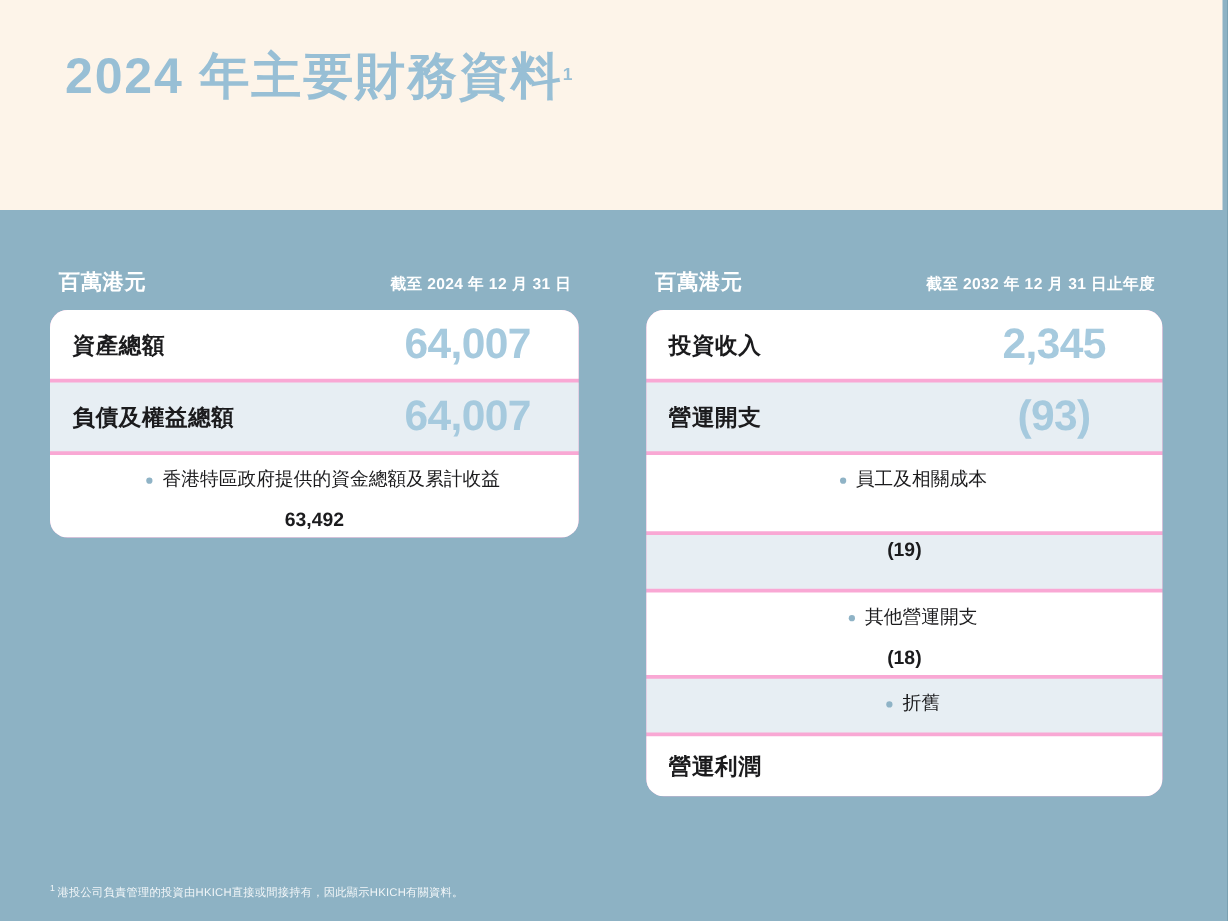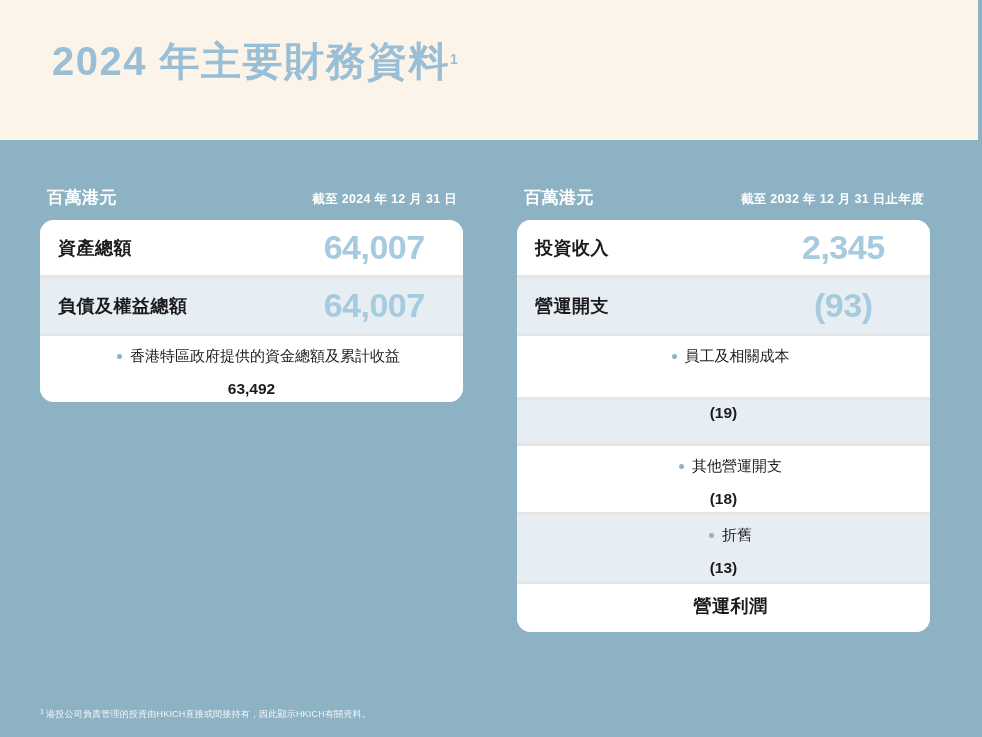"2024 年主要財務資料1" .banner { height: 140px -> 168px }
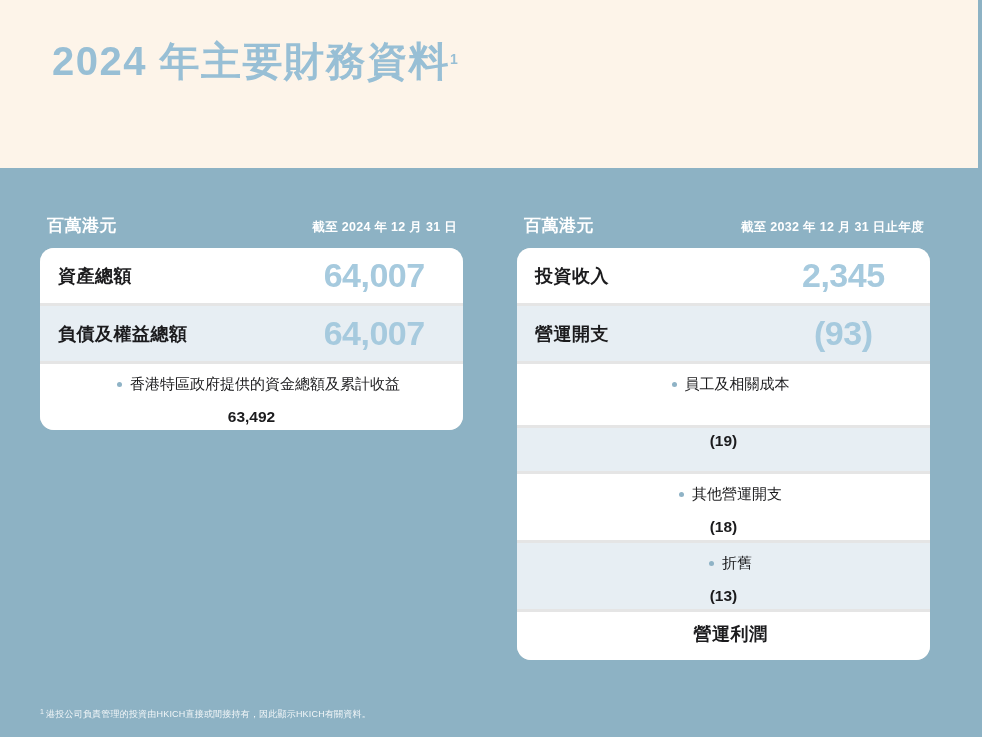"資產總額" .card { background: #e5e5e5 -> #f9a8d4 }
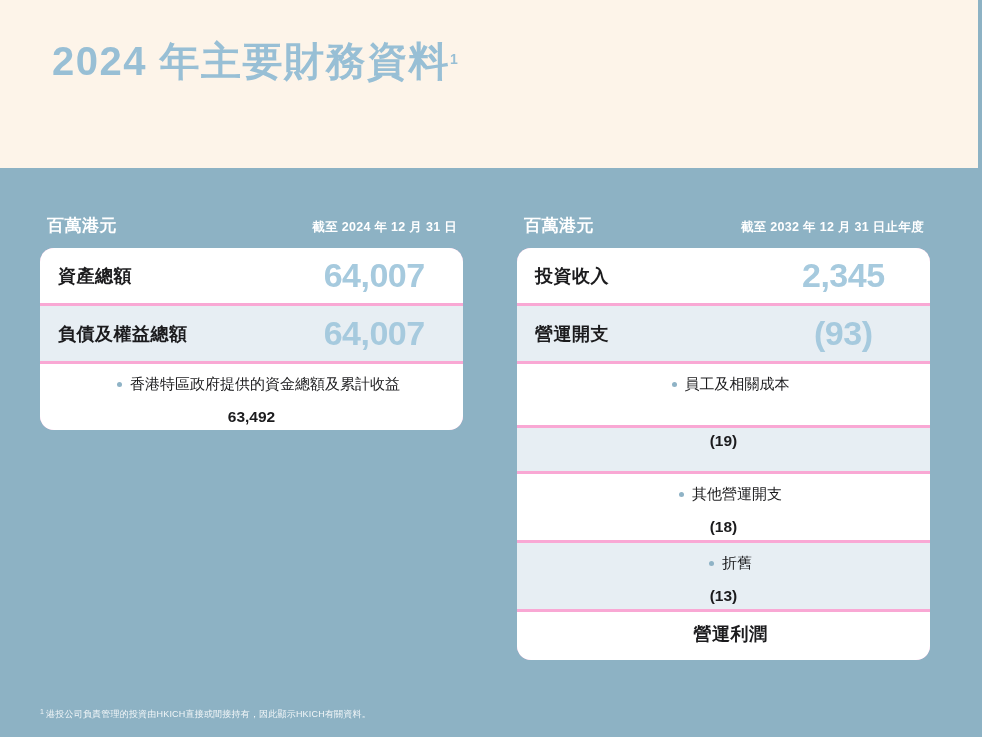"(13)" div.value-cell { html: <div>(13)</div> -> none }
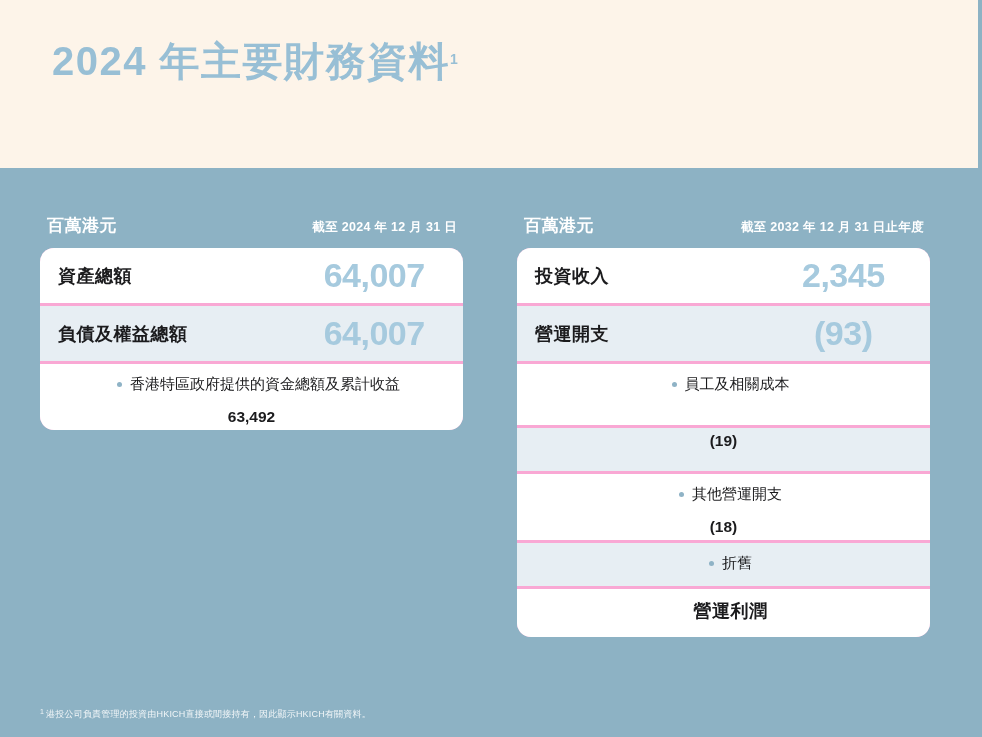"營運利潤" div.row { flex-direction: column -> none }
